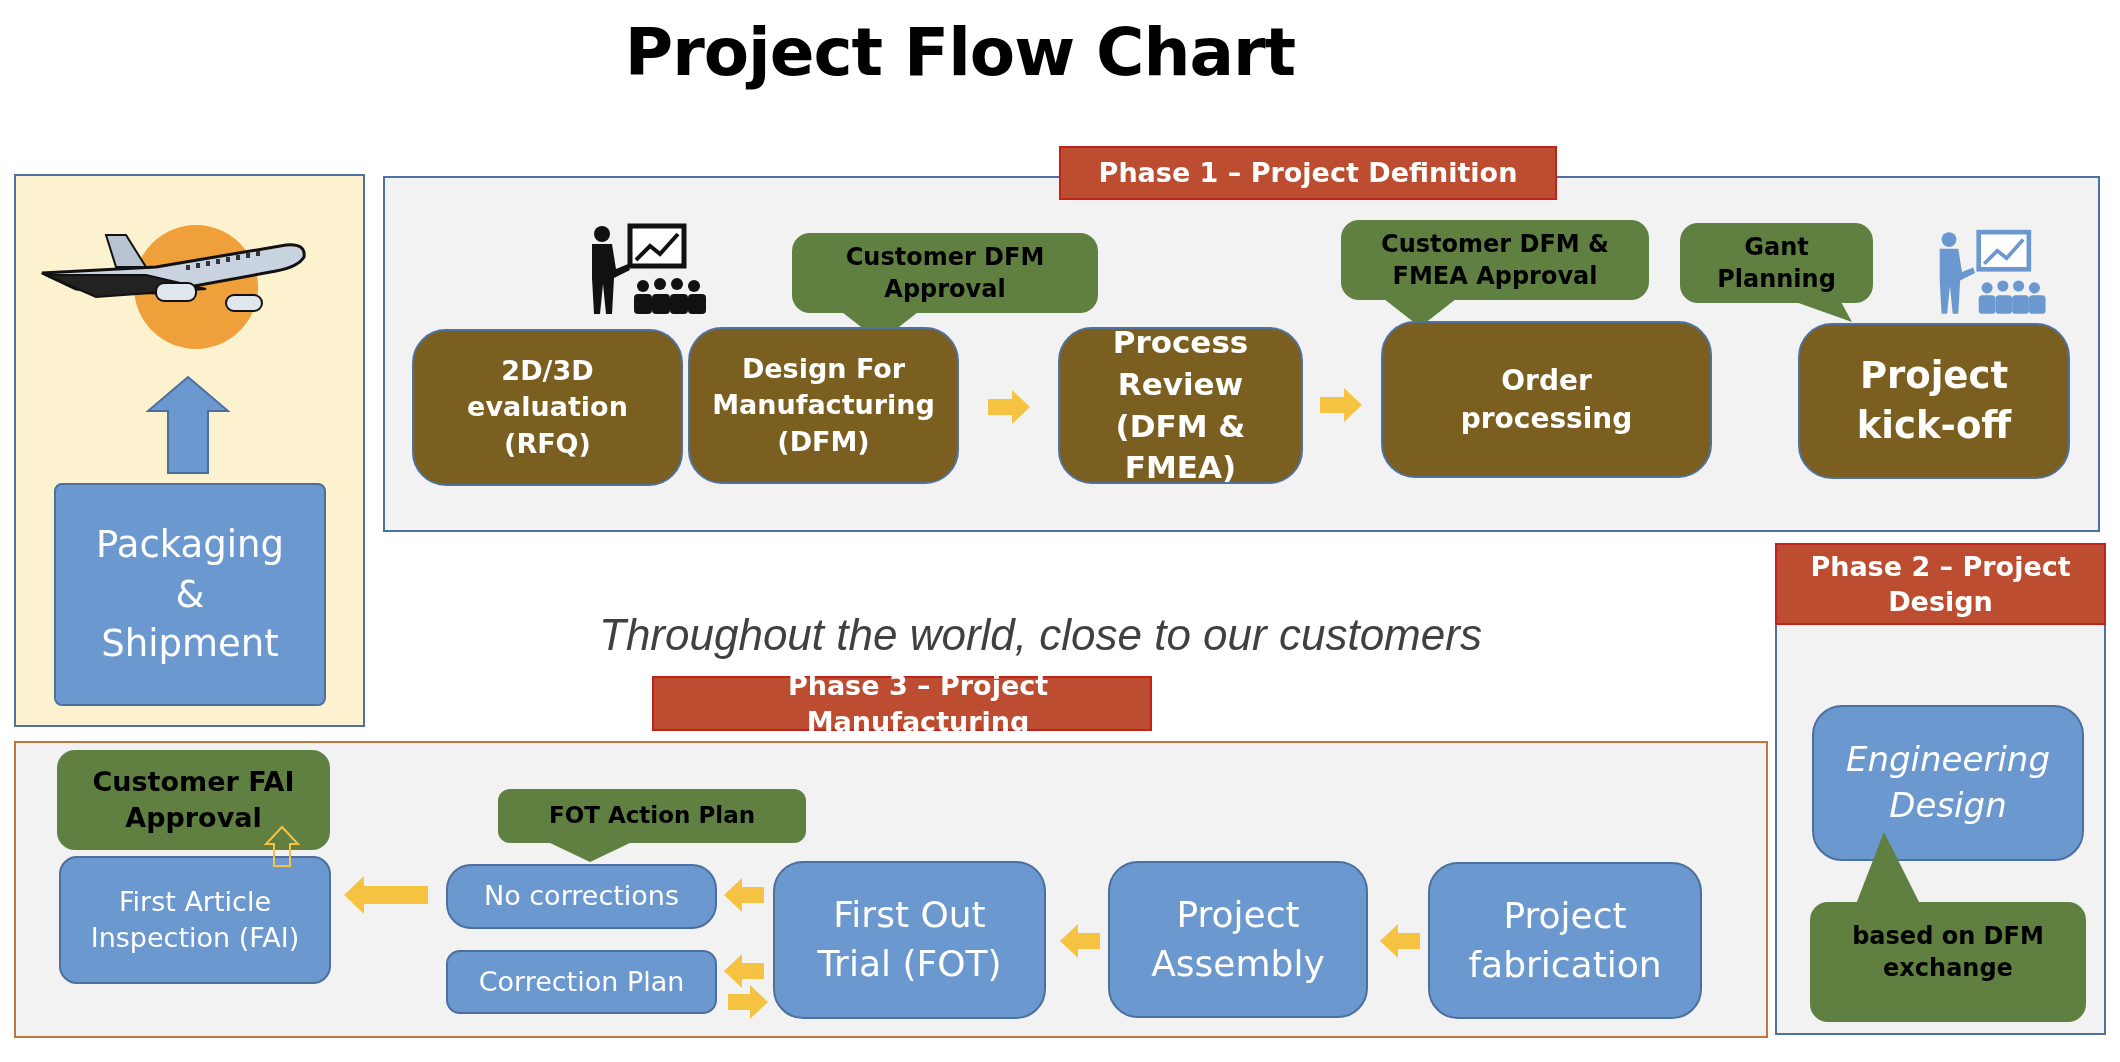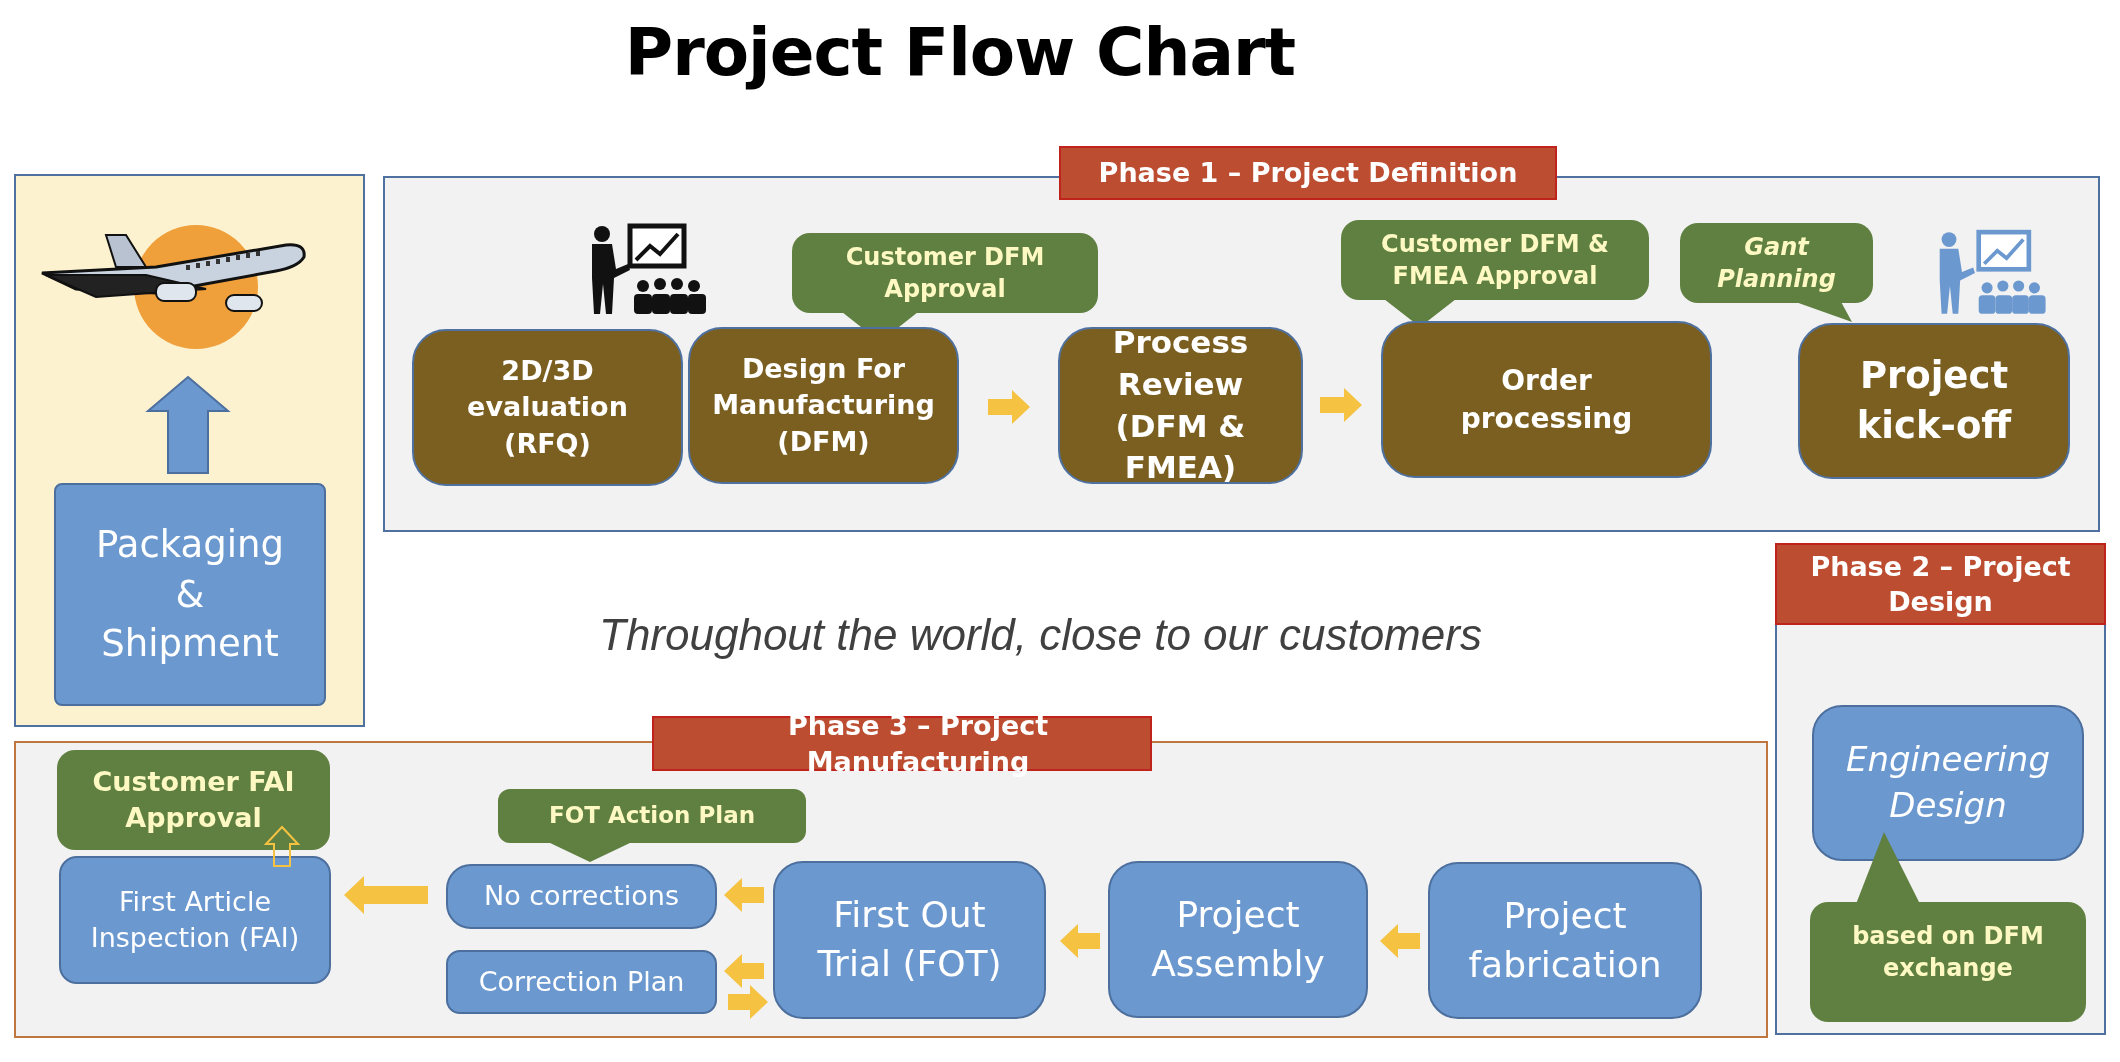"Customer DFM" .callout { color: #fef9c3 -> #000000 }
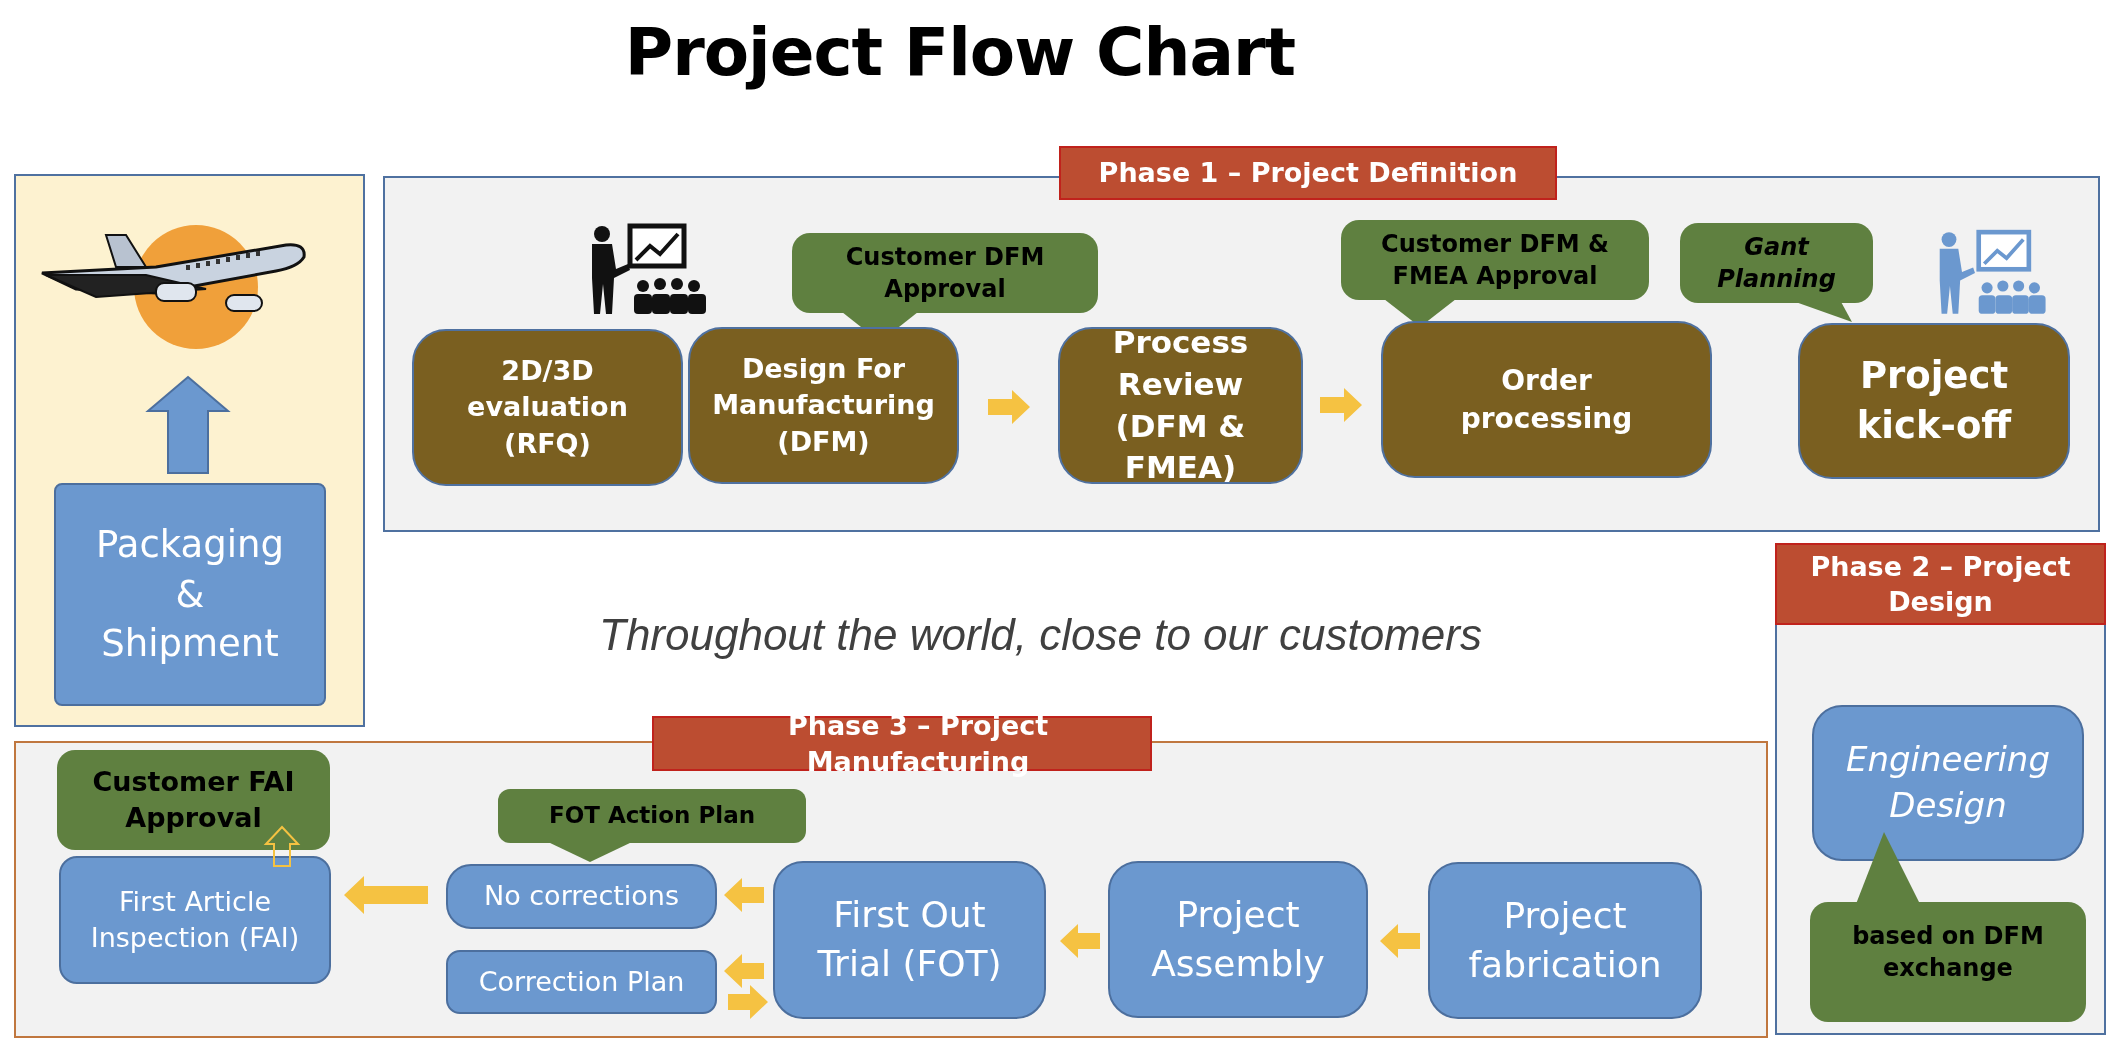"Gant" div.abs { font-style: italic -> none }
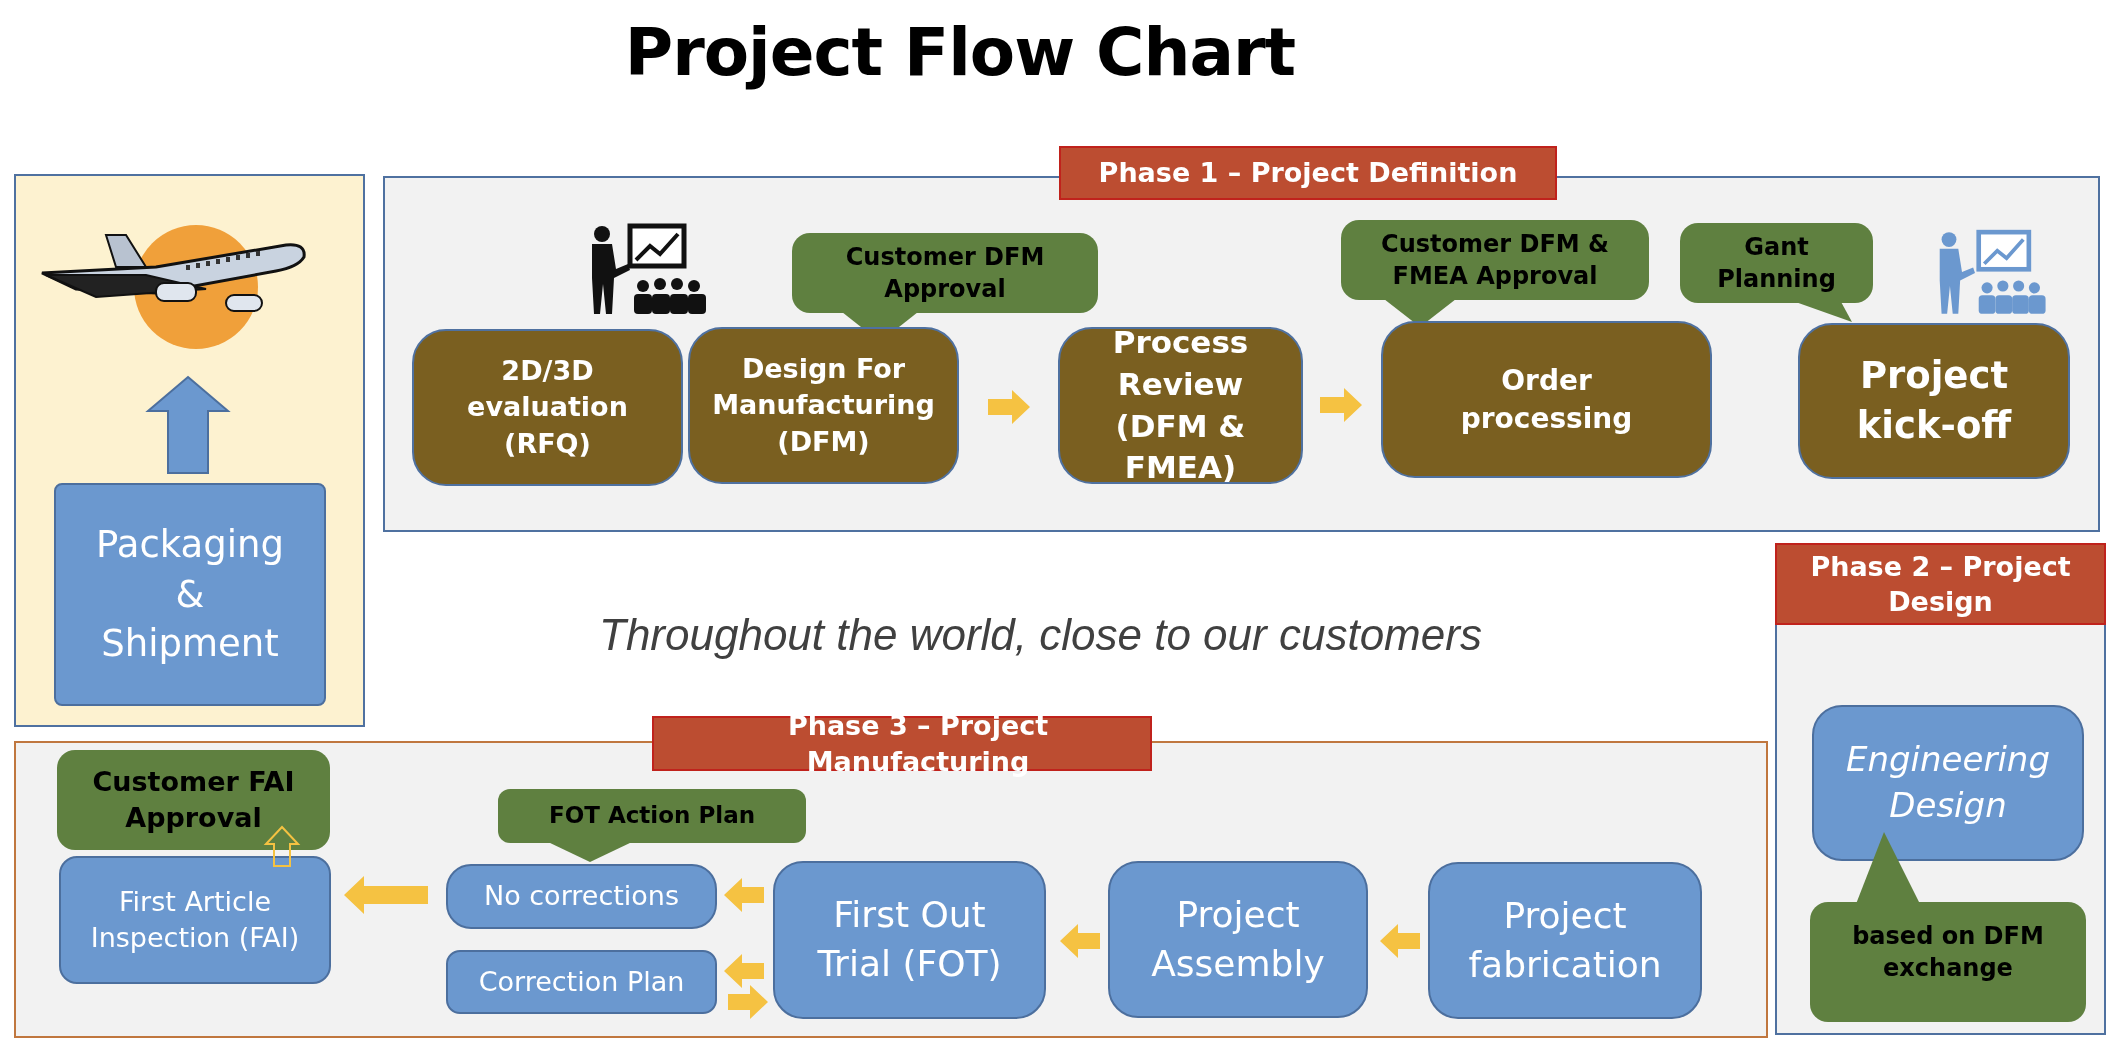"Phase 3 – Project Manufacturing" div.abs { top: 716px -> 676px }
